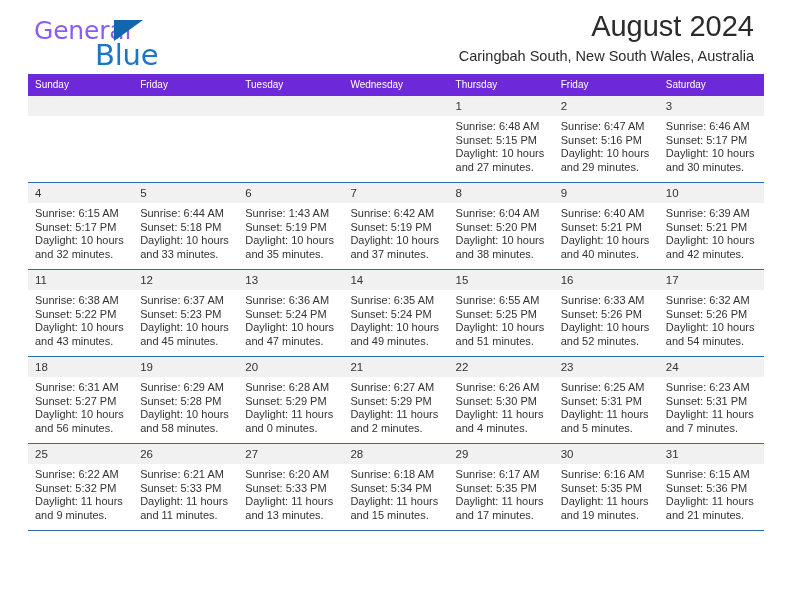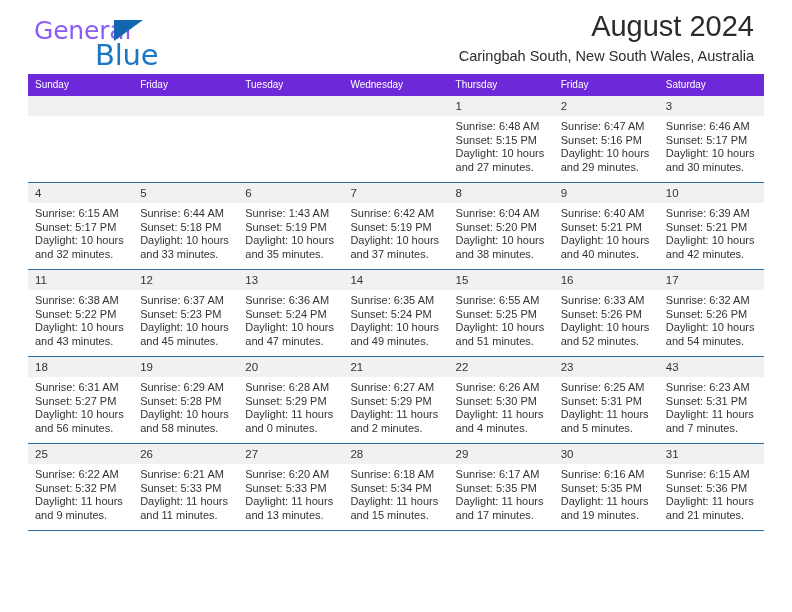"43" div.daynum { text: 43 -> 24 }
